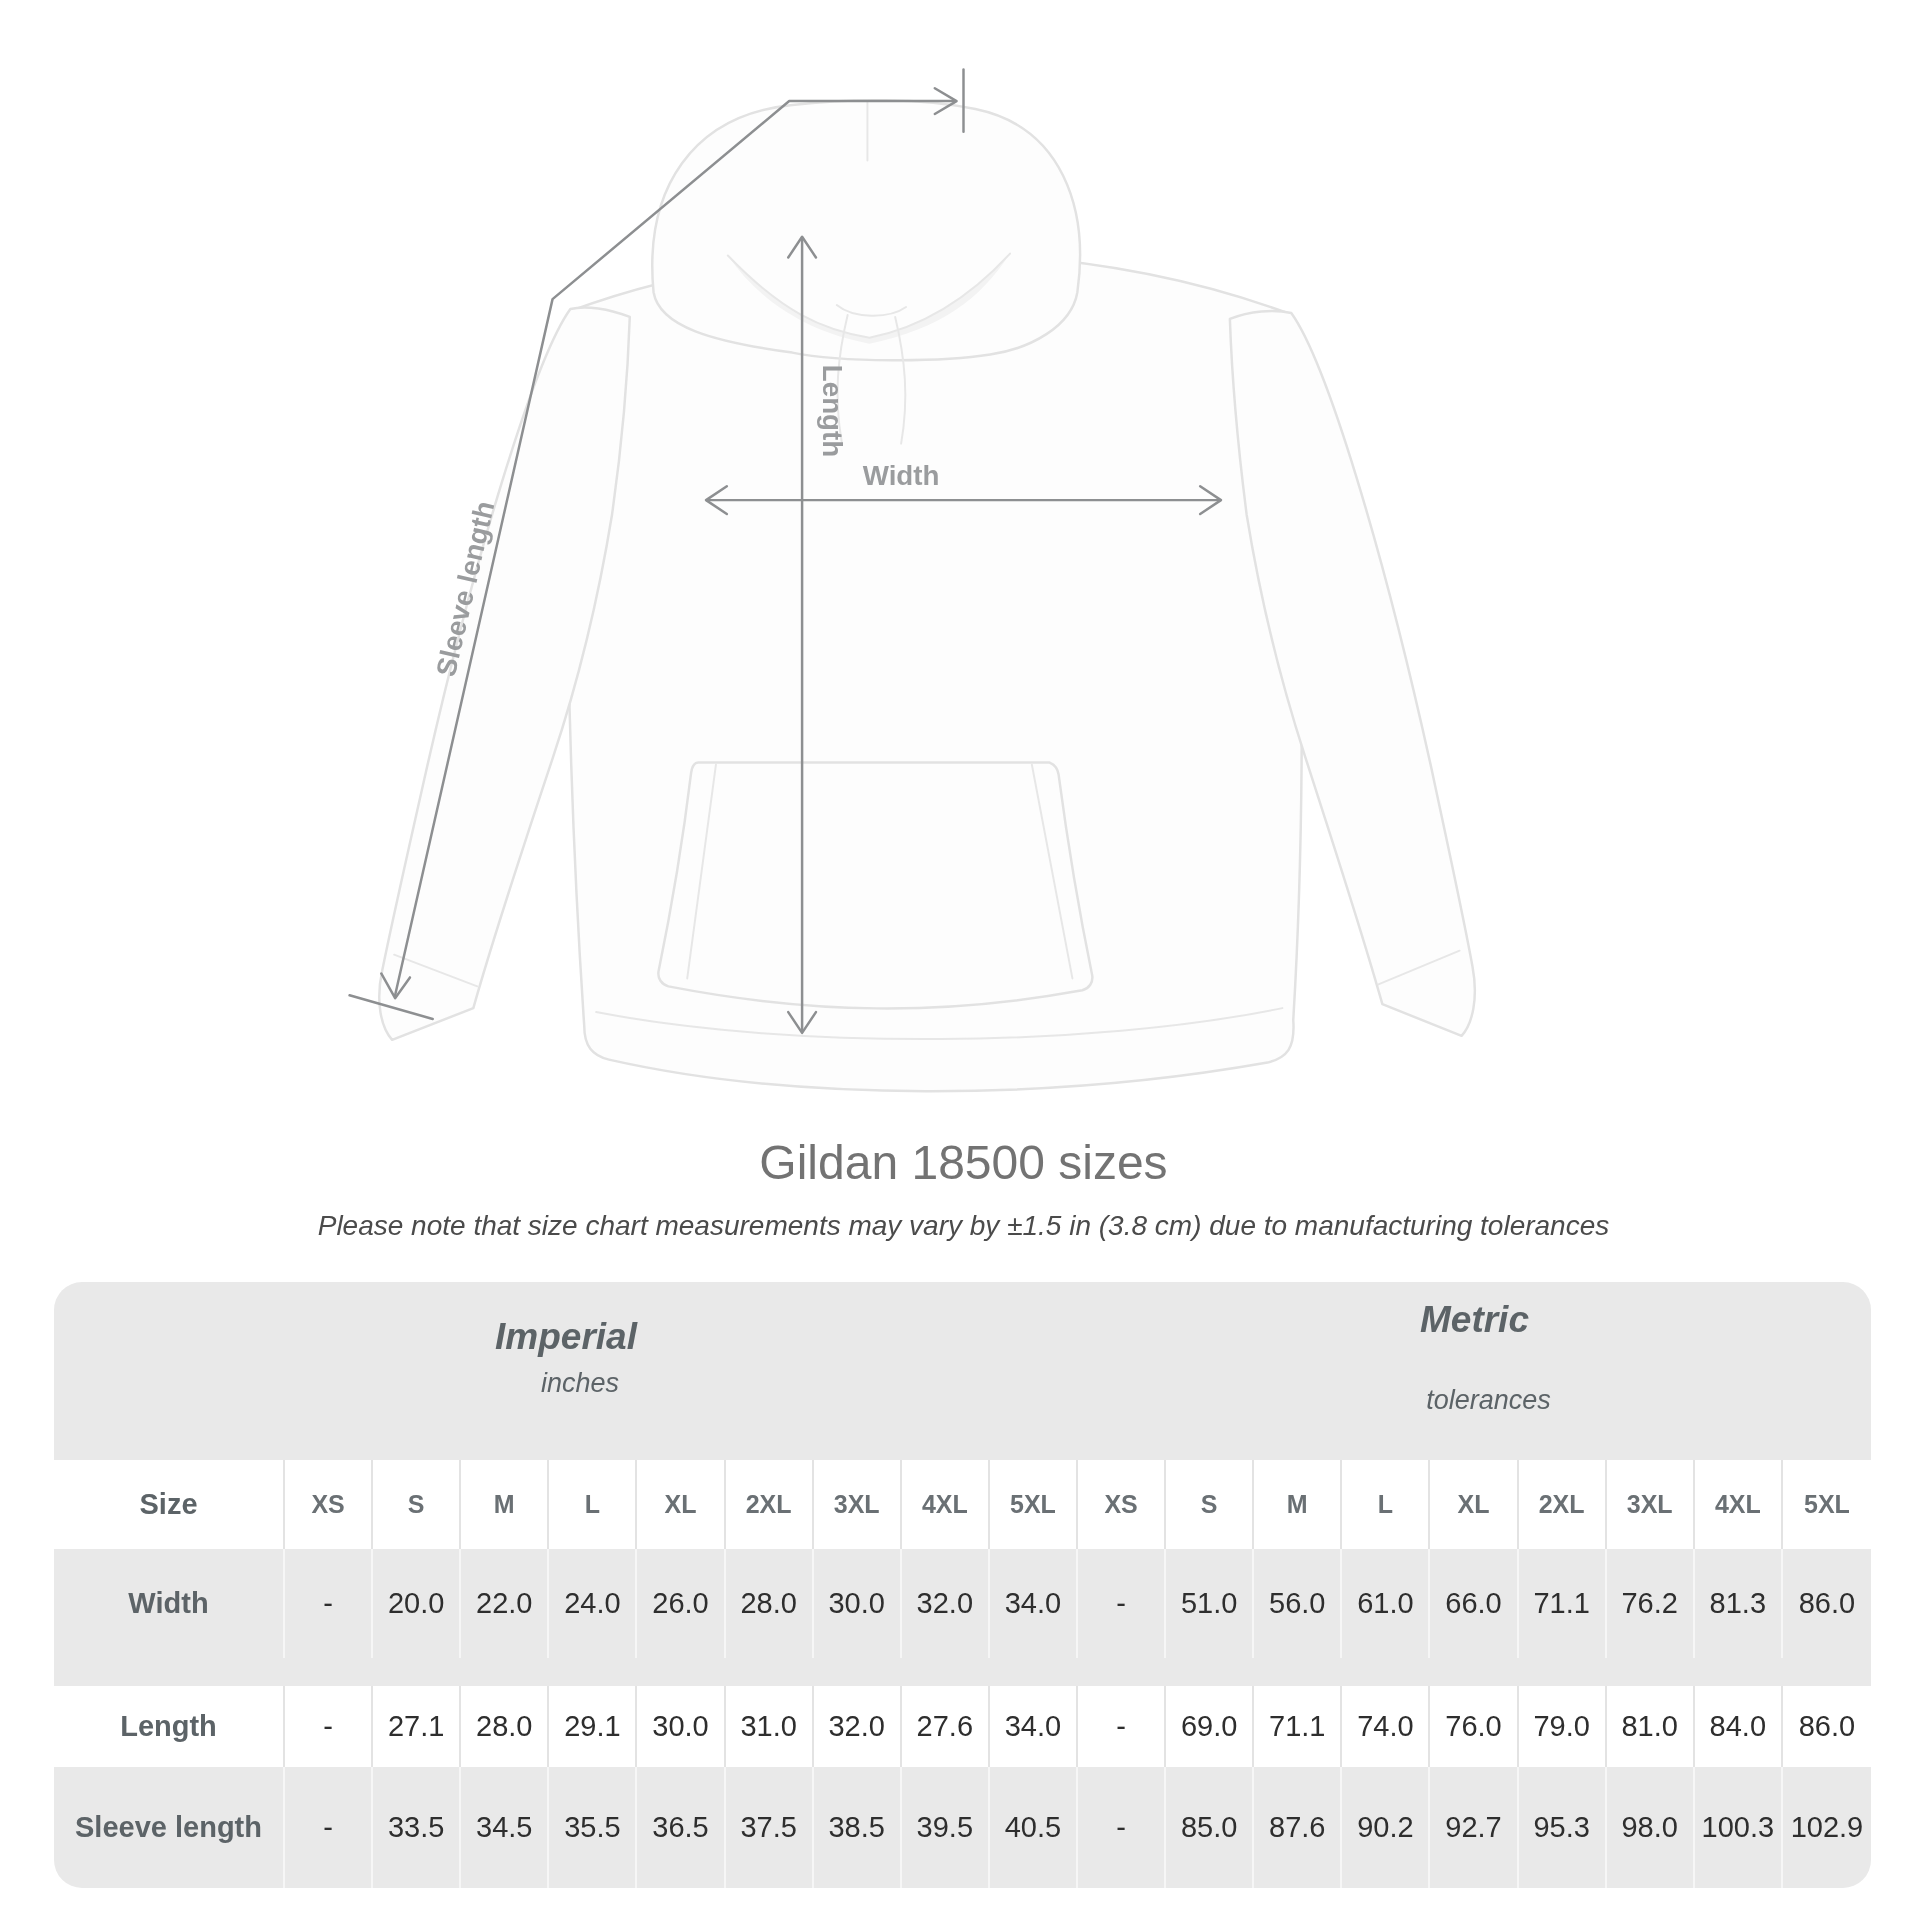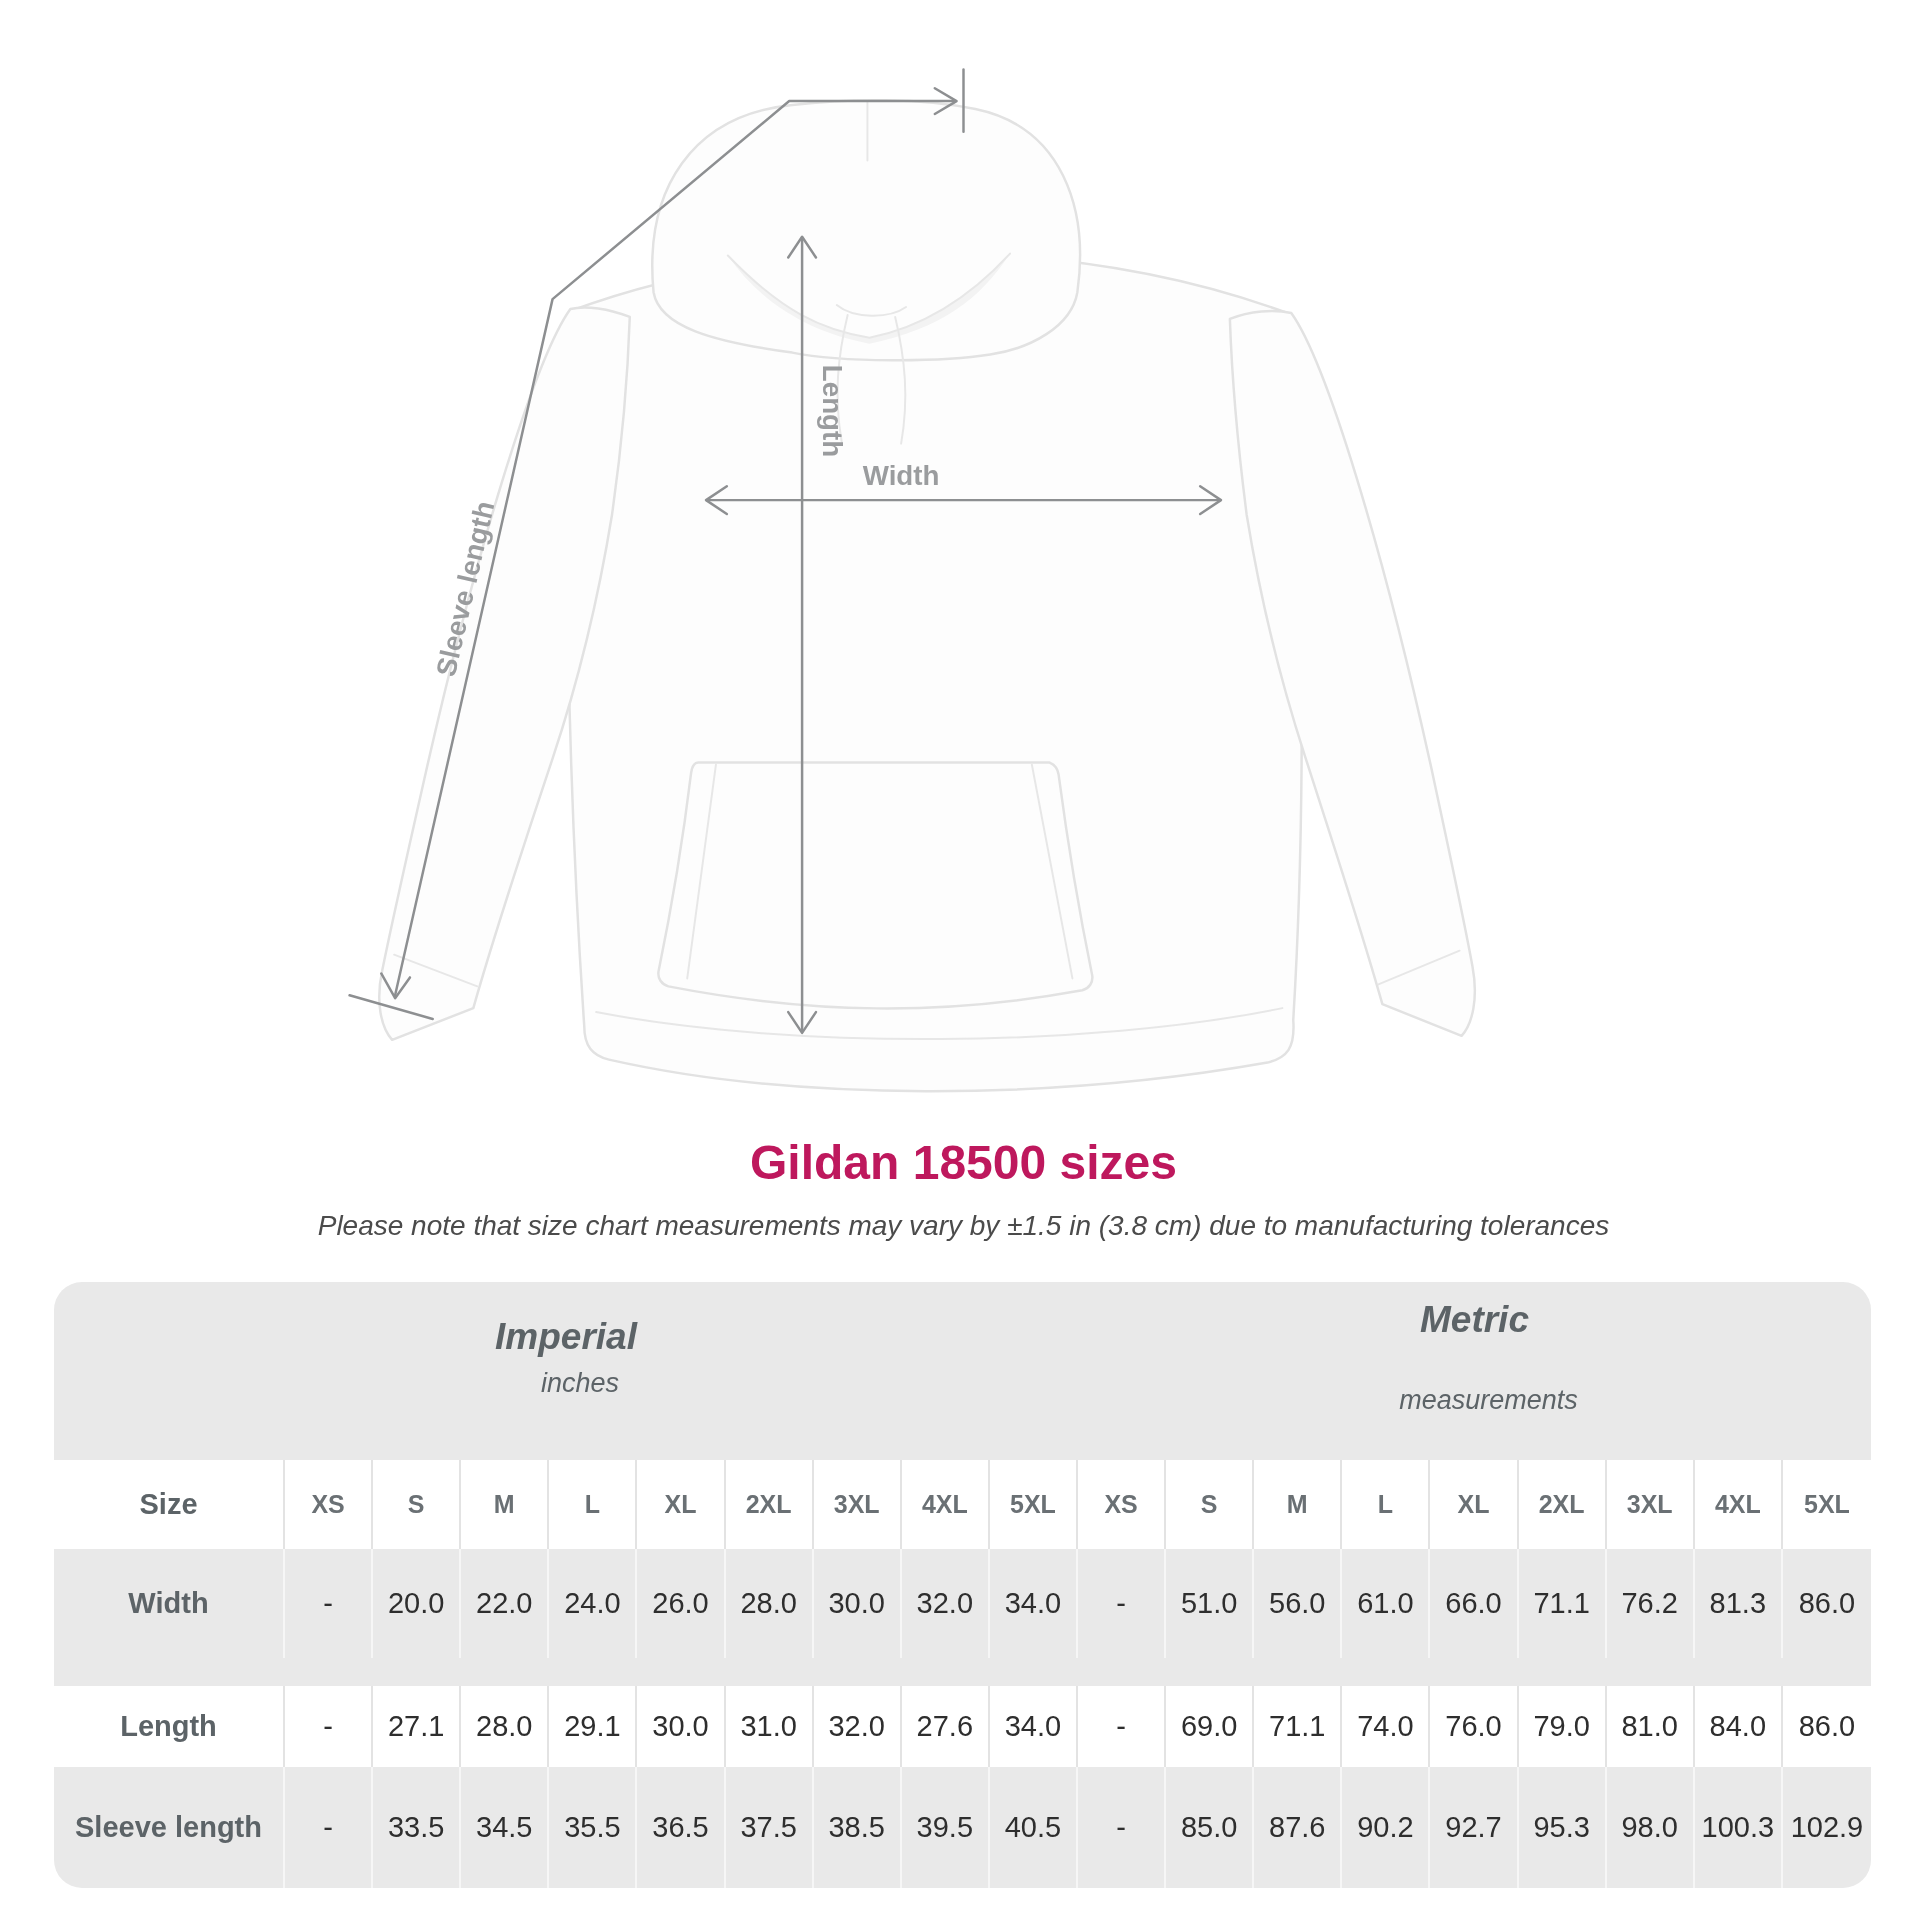"Gildan 18500 sizes" .chart-title { color: #be185d -> #737373; font-weight: bold -> normal }
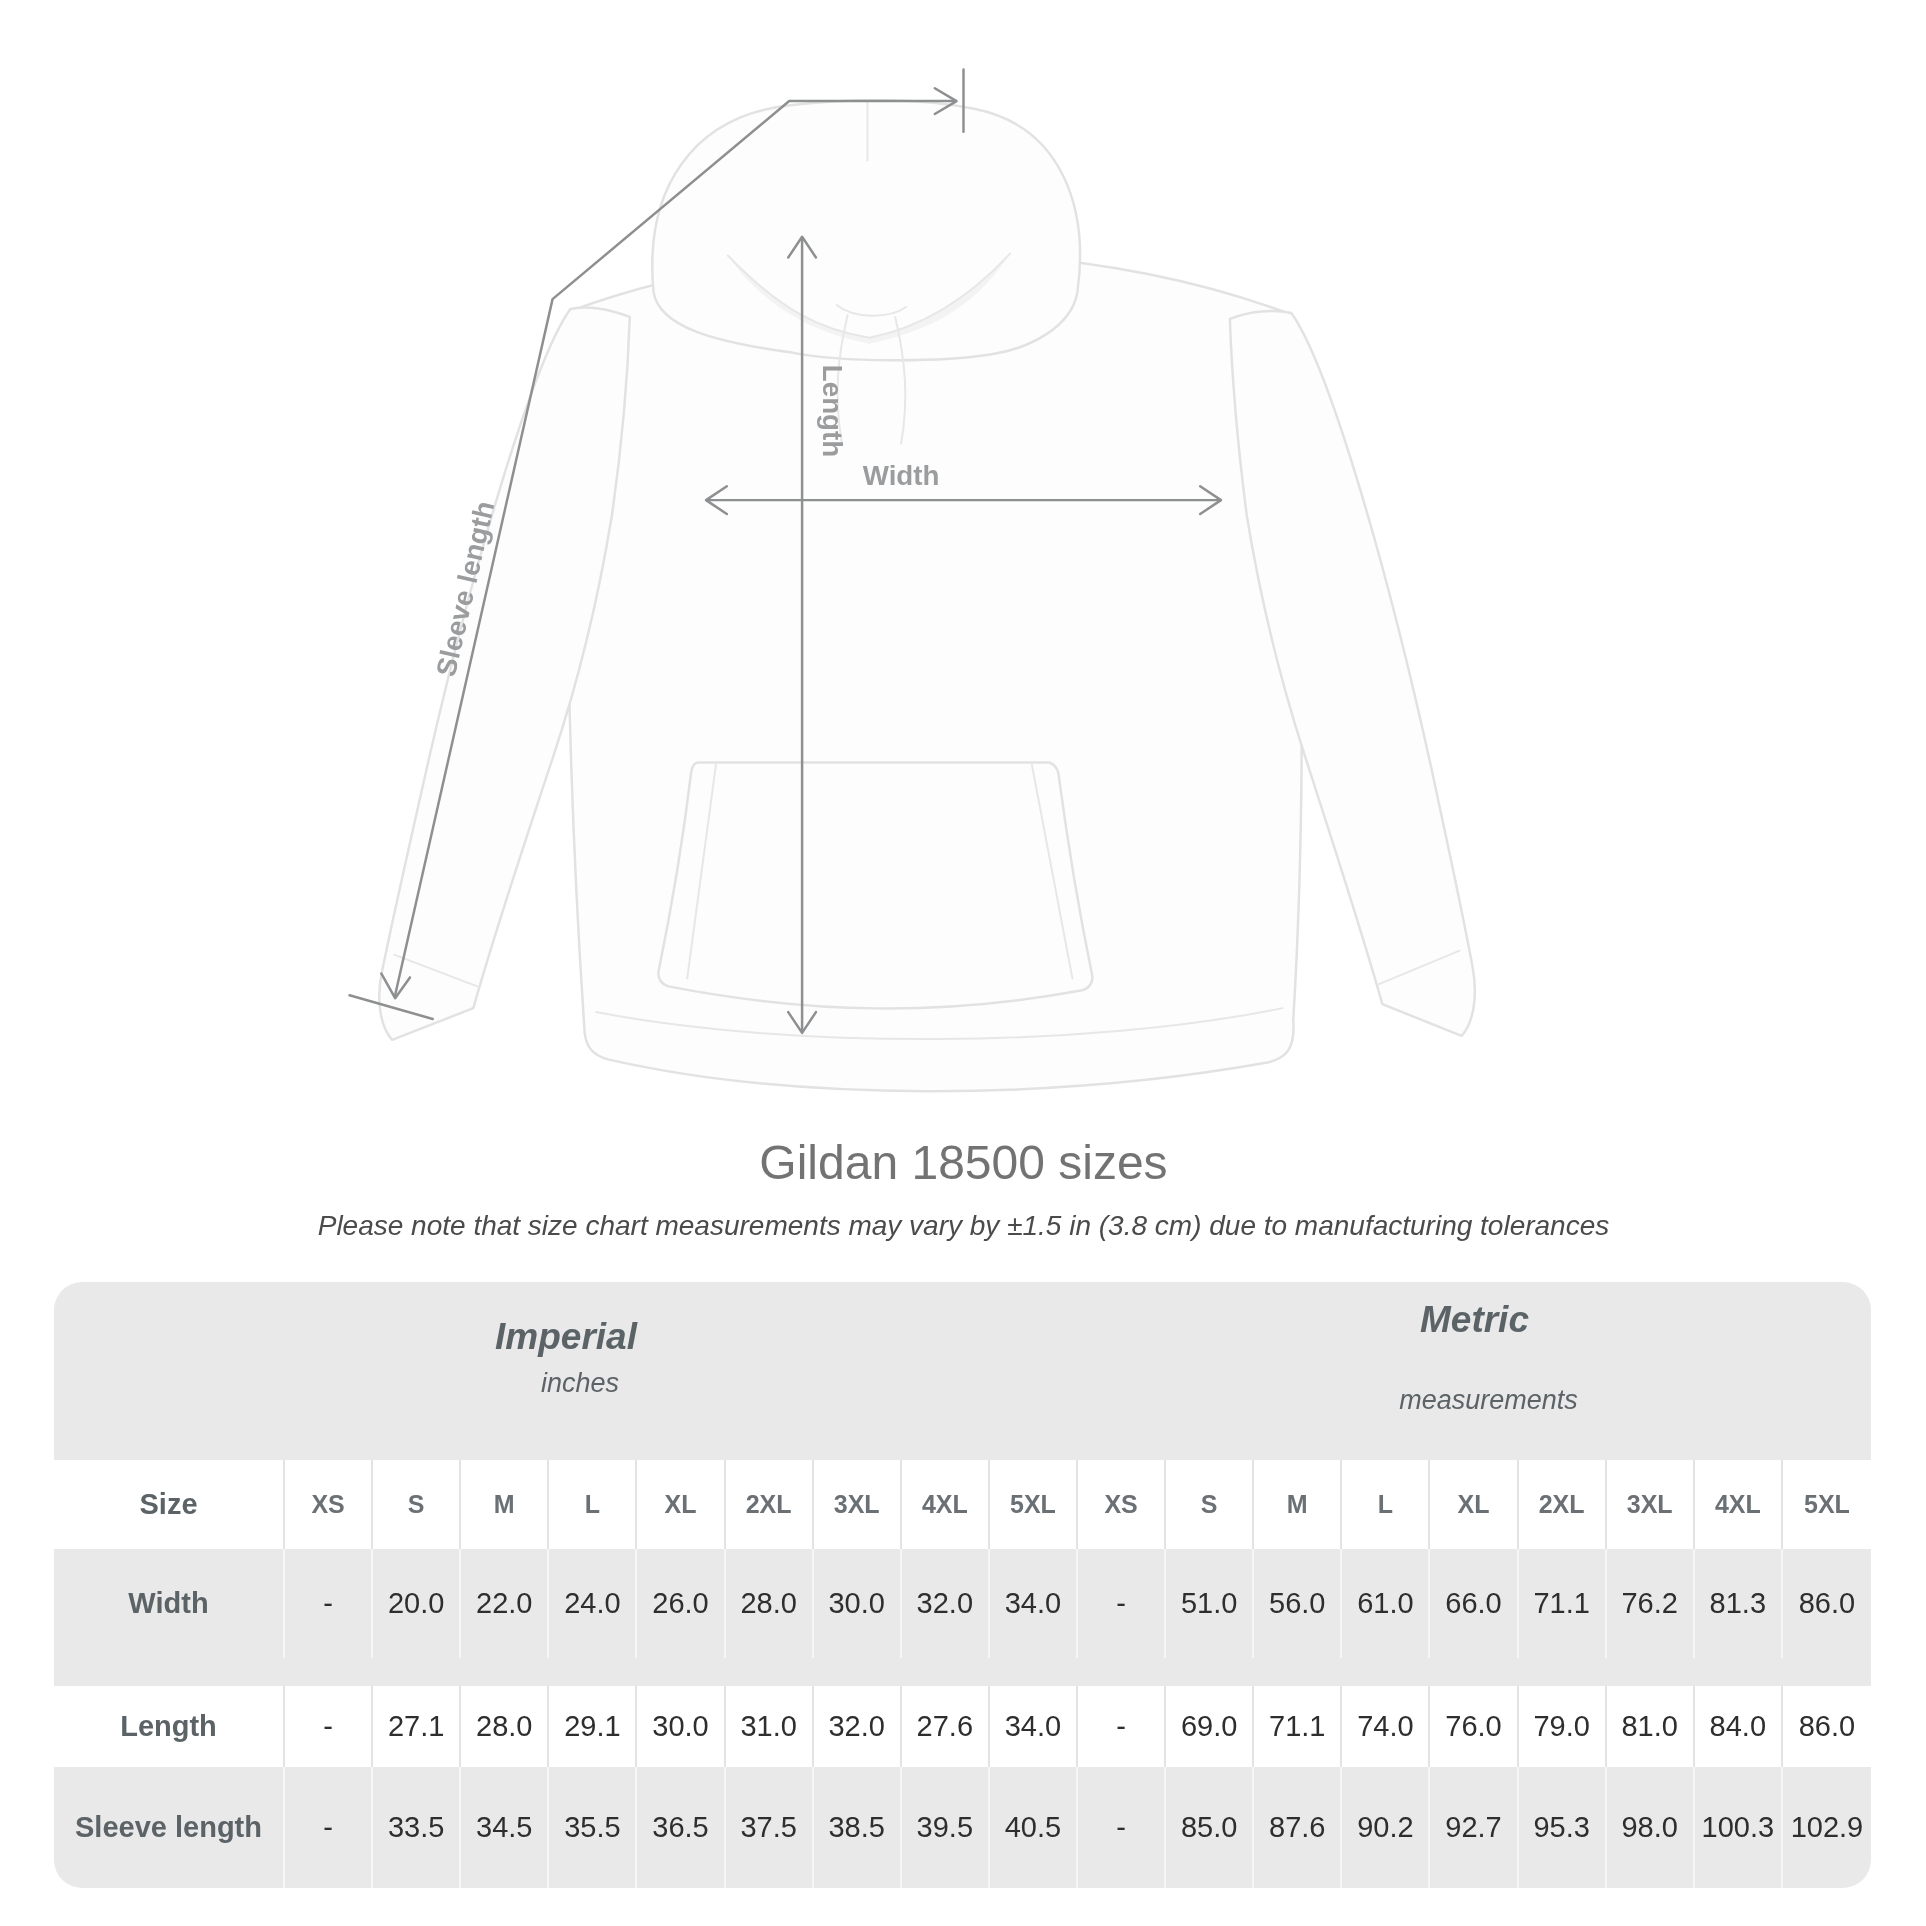"measurements" div.unit-sub { text: measurements -> tolerances }
